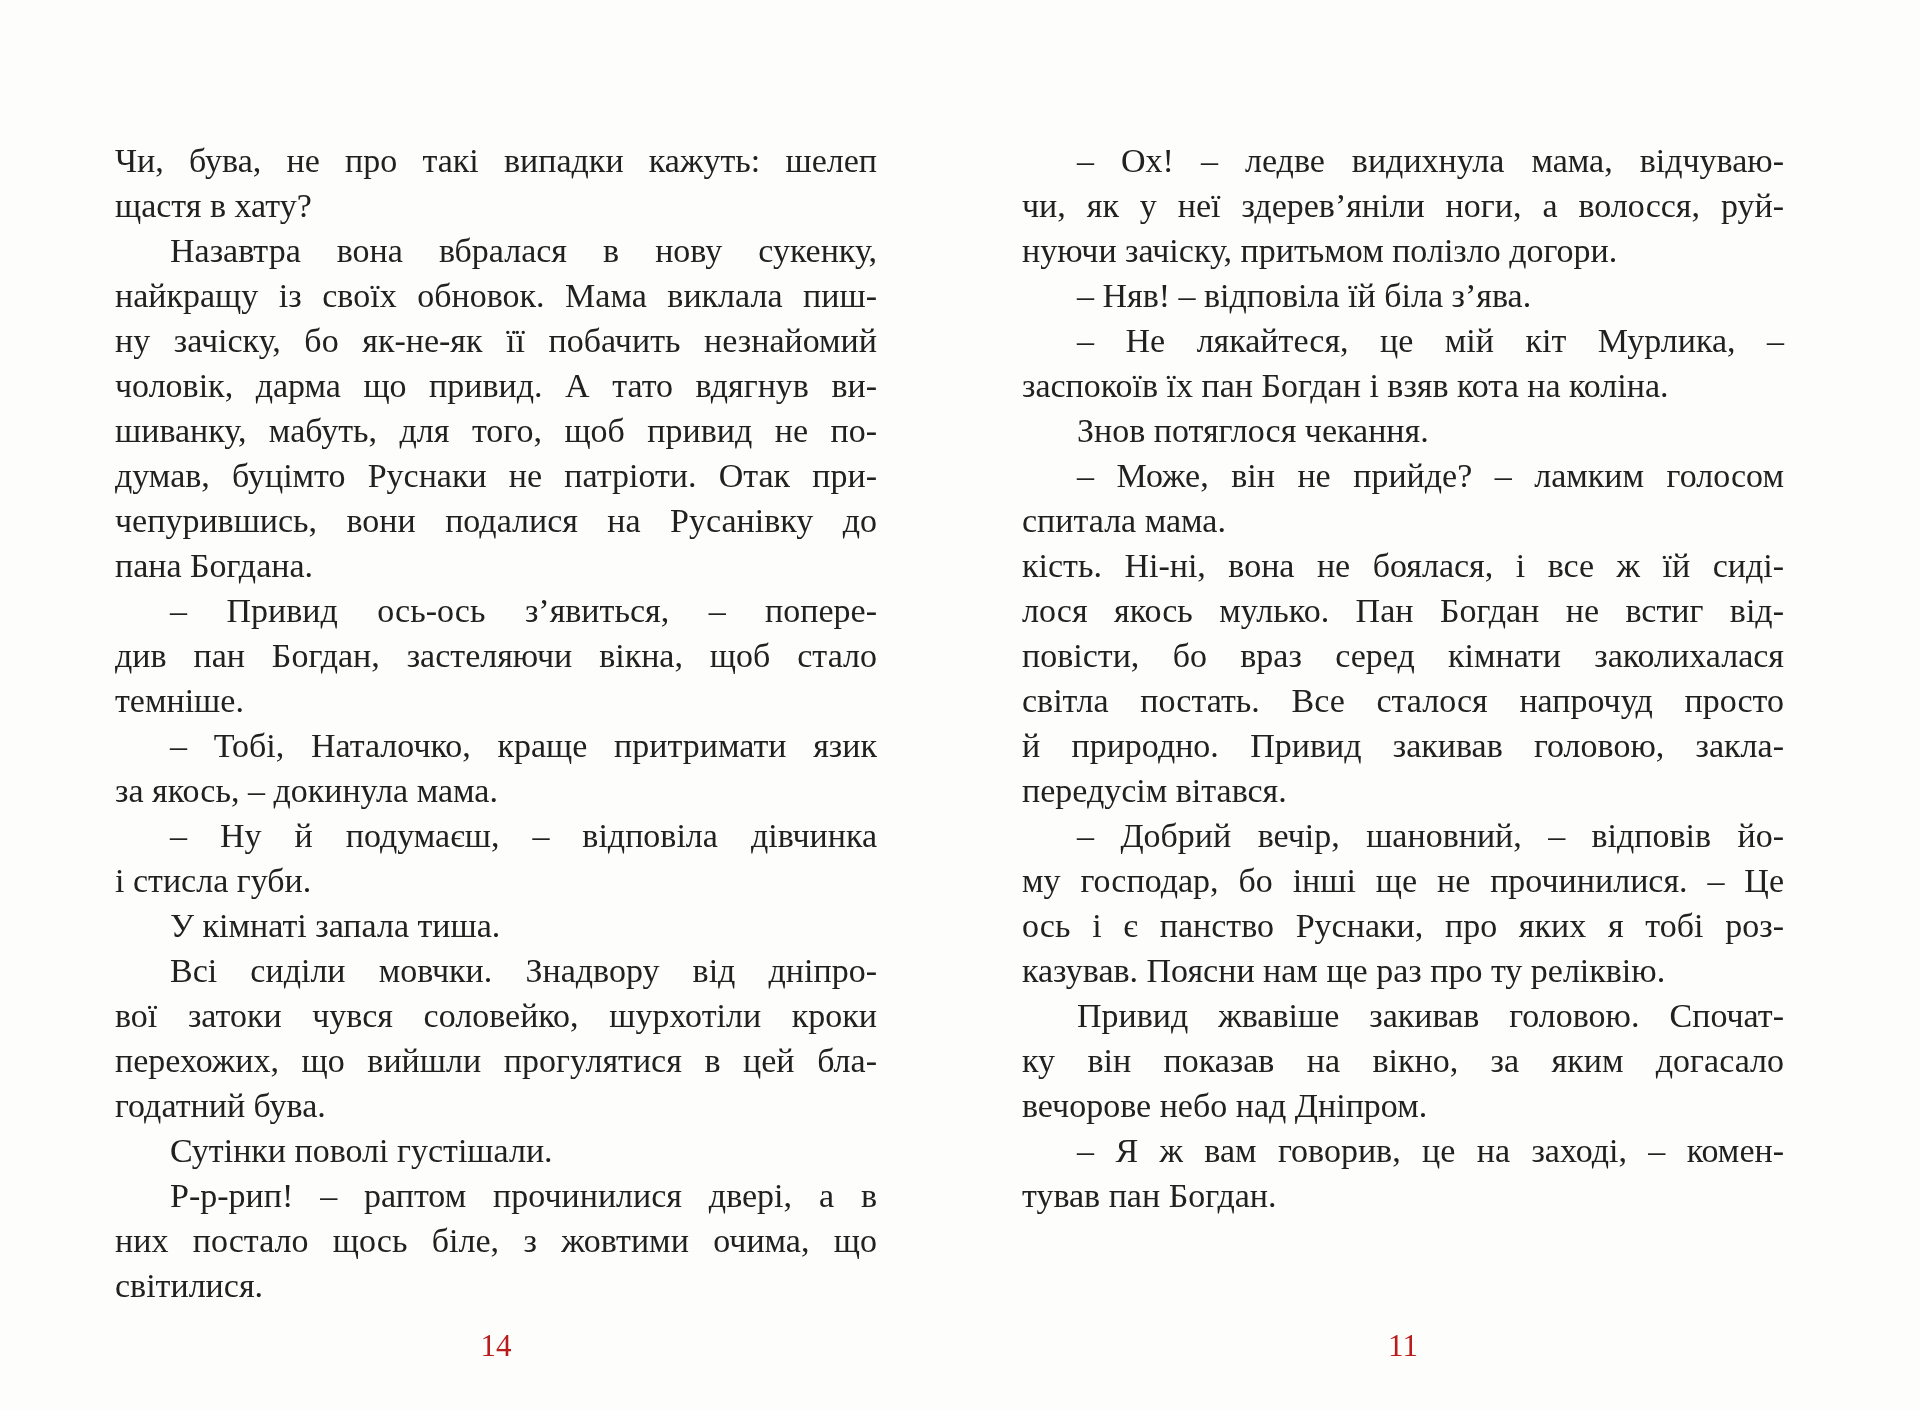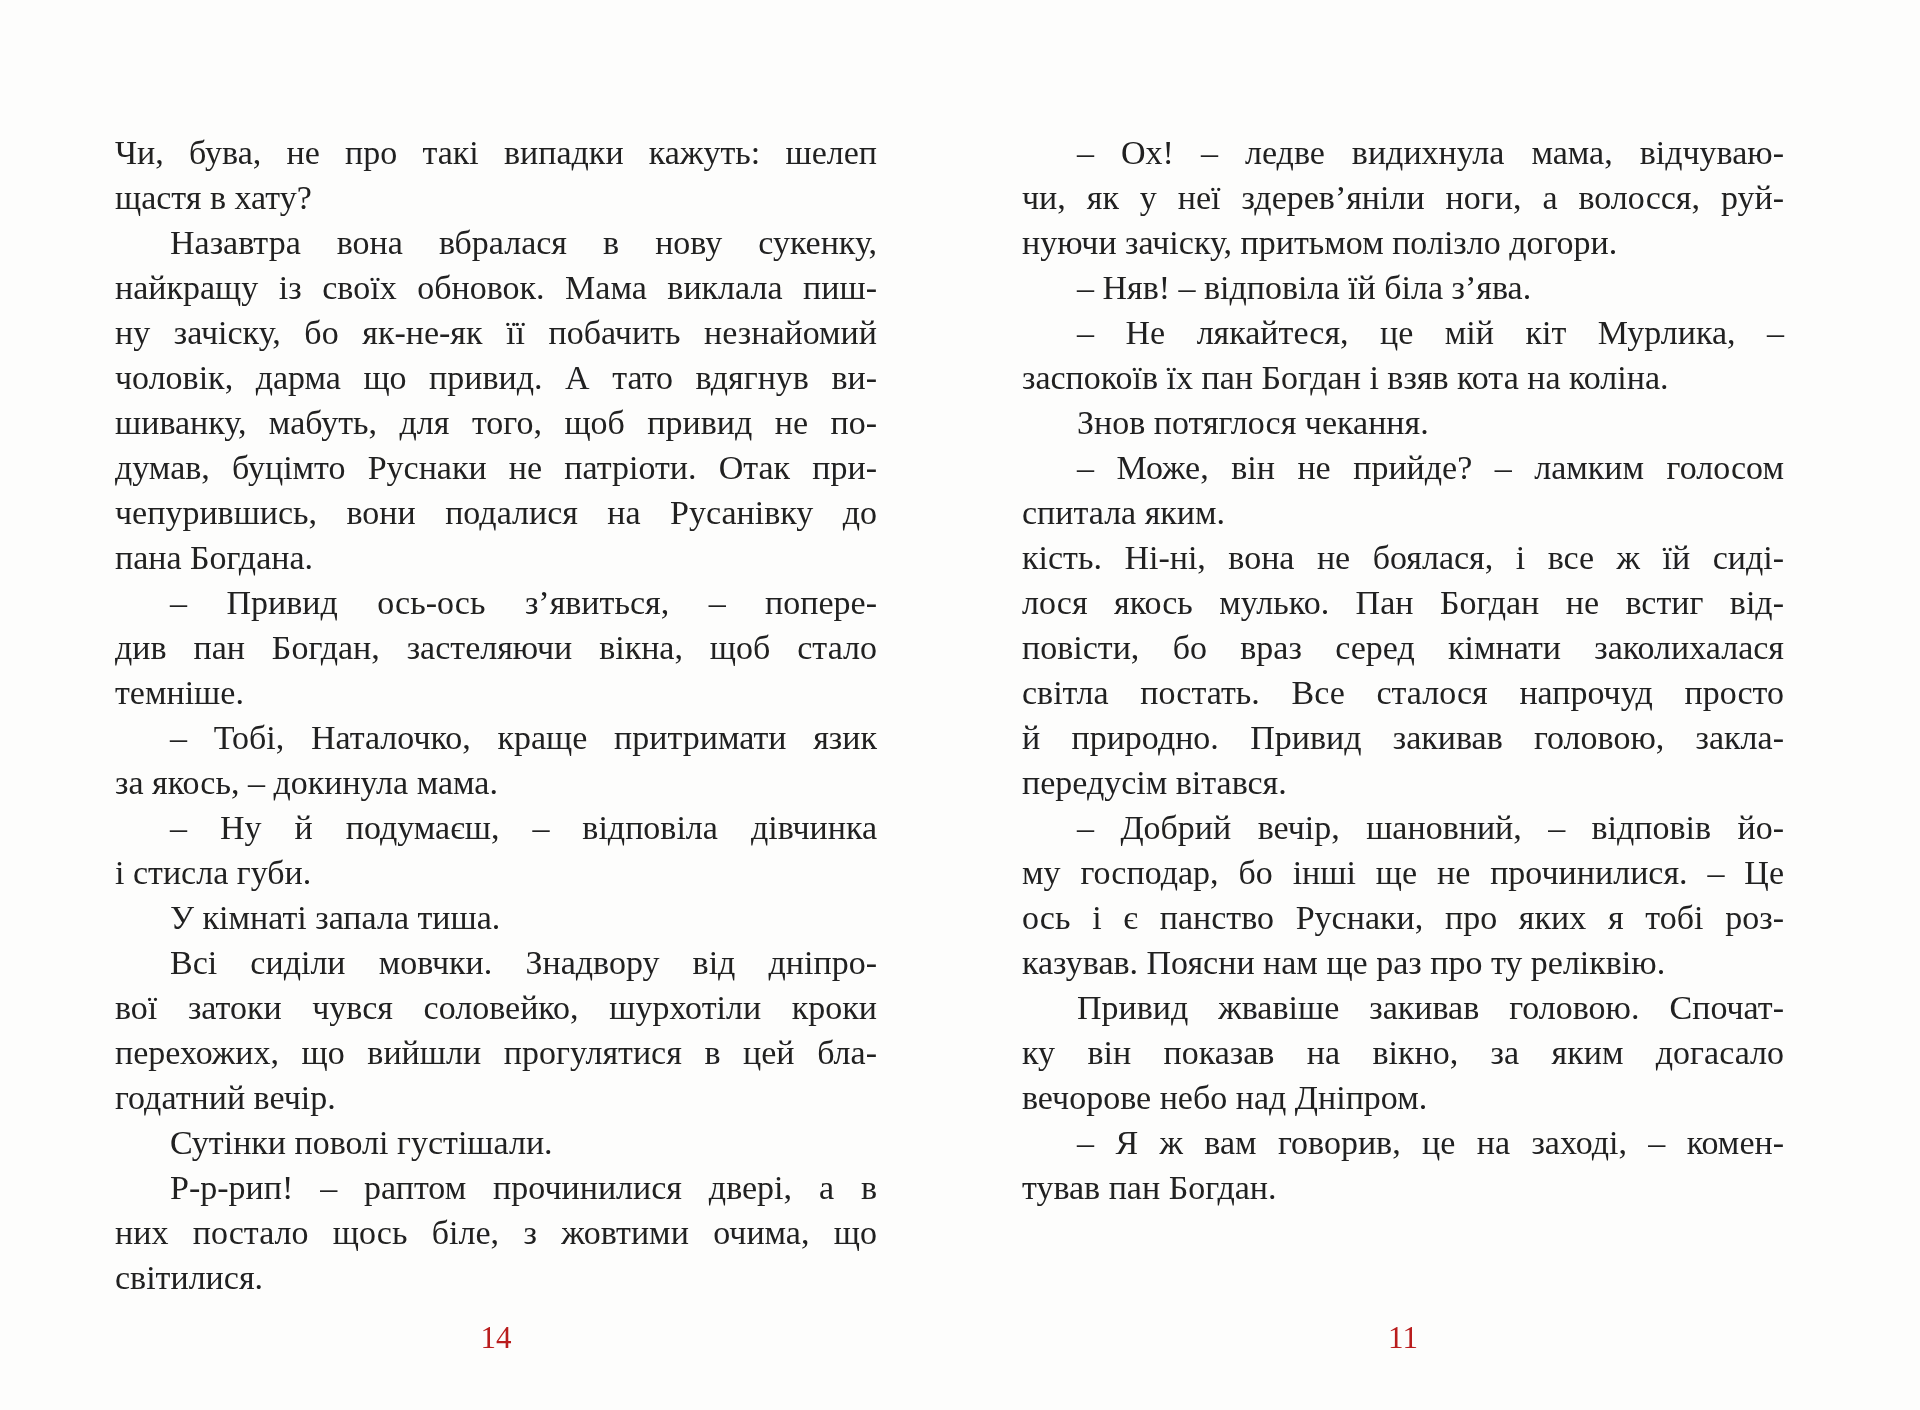"Чи, бува, не про такі" .page { top: 8px -> 16px }
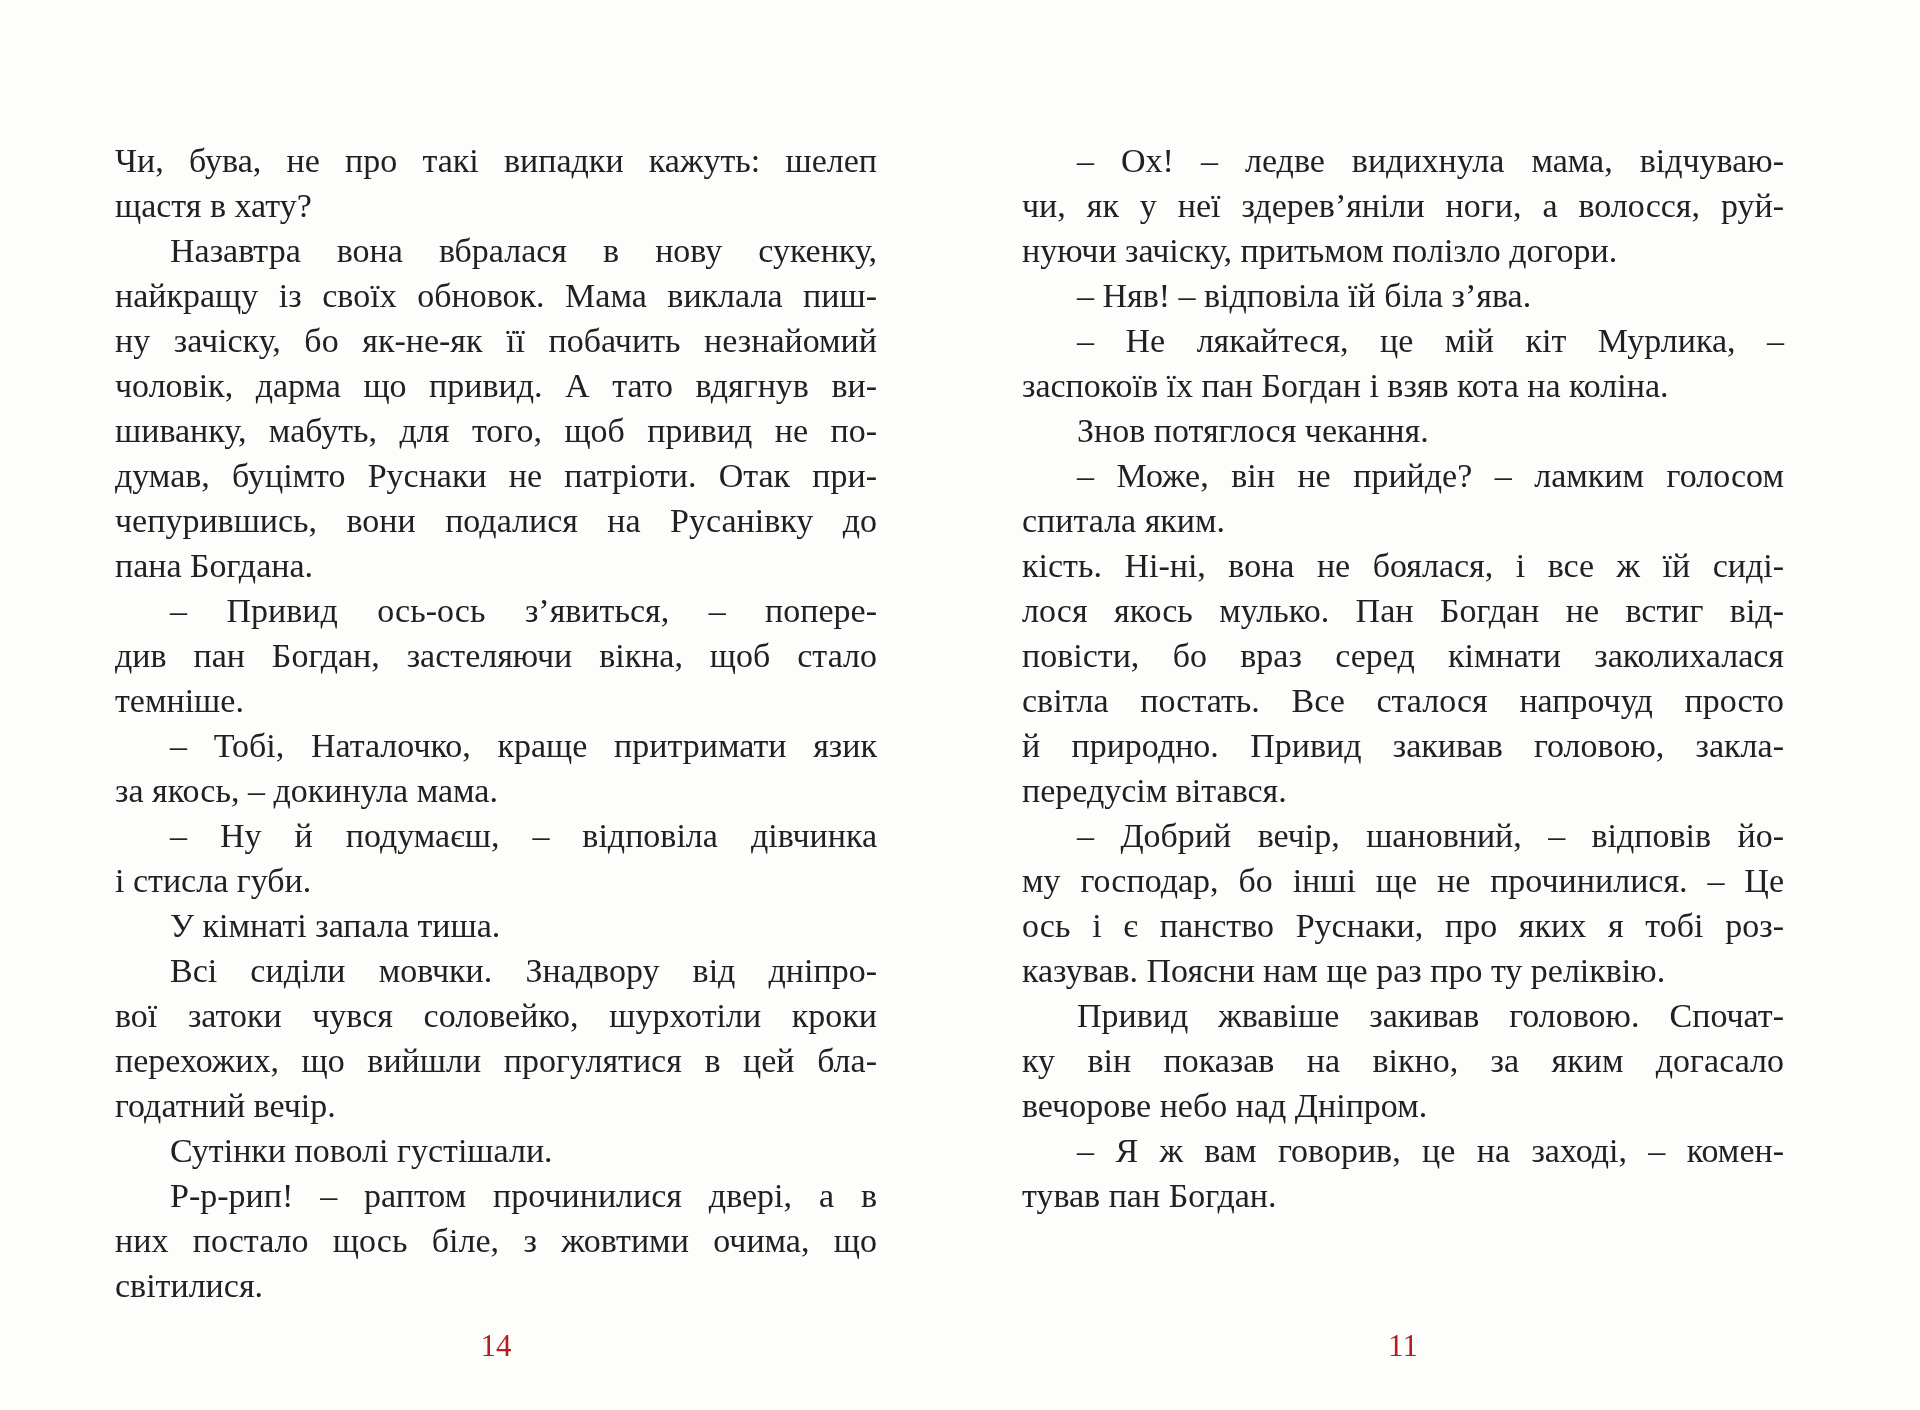"спитала яким." div.line { text: яким -> мама }
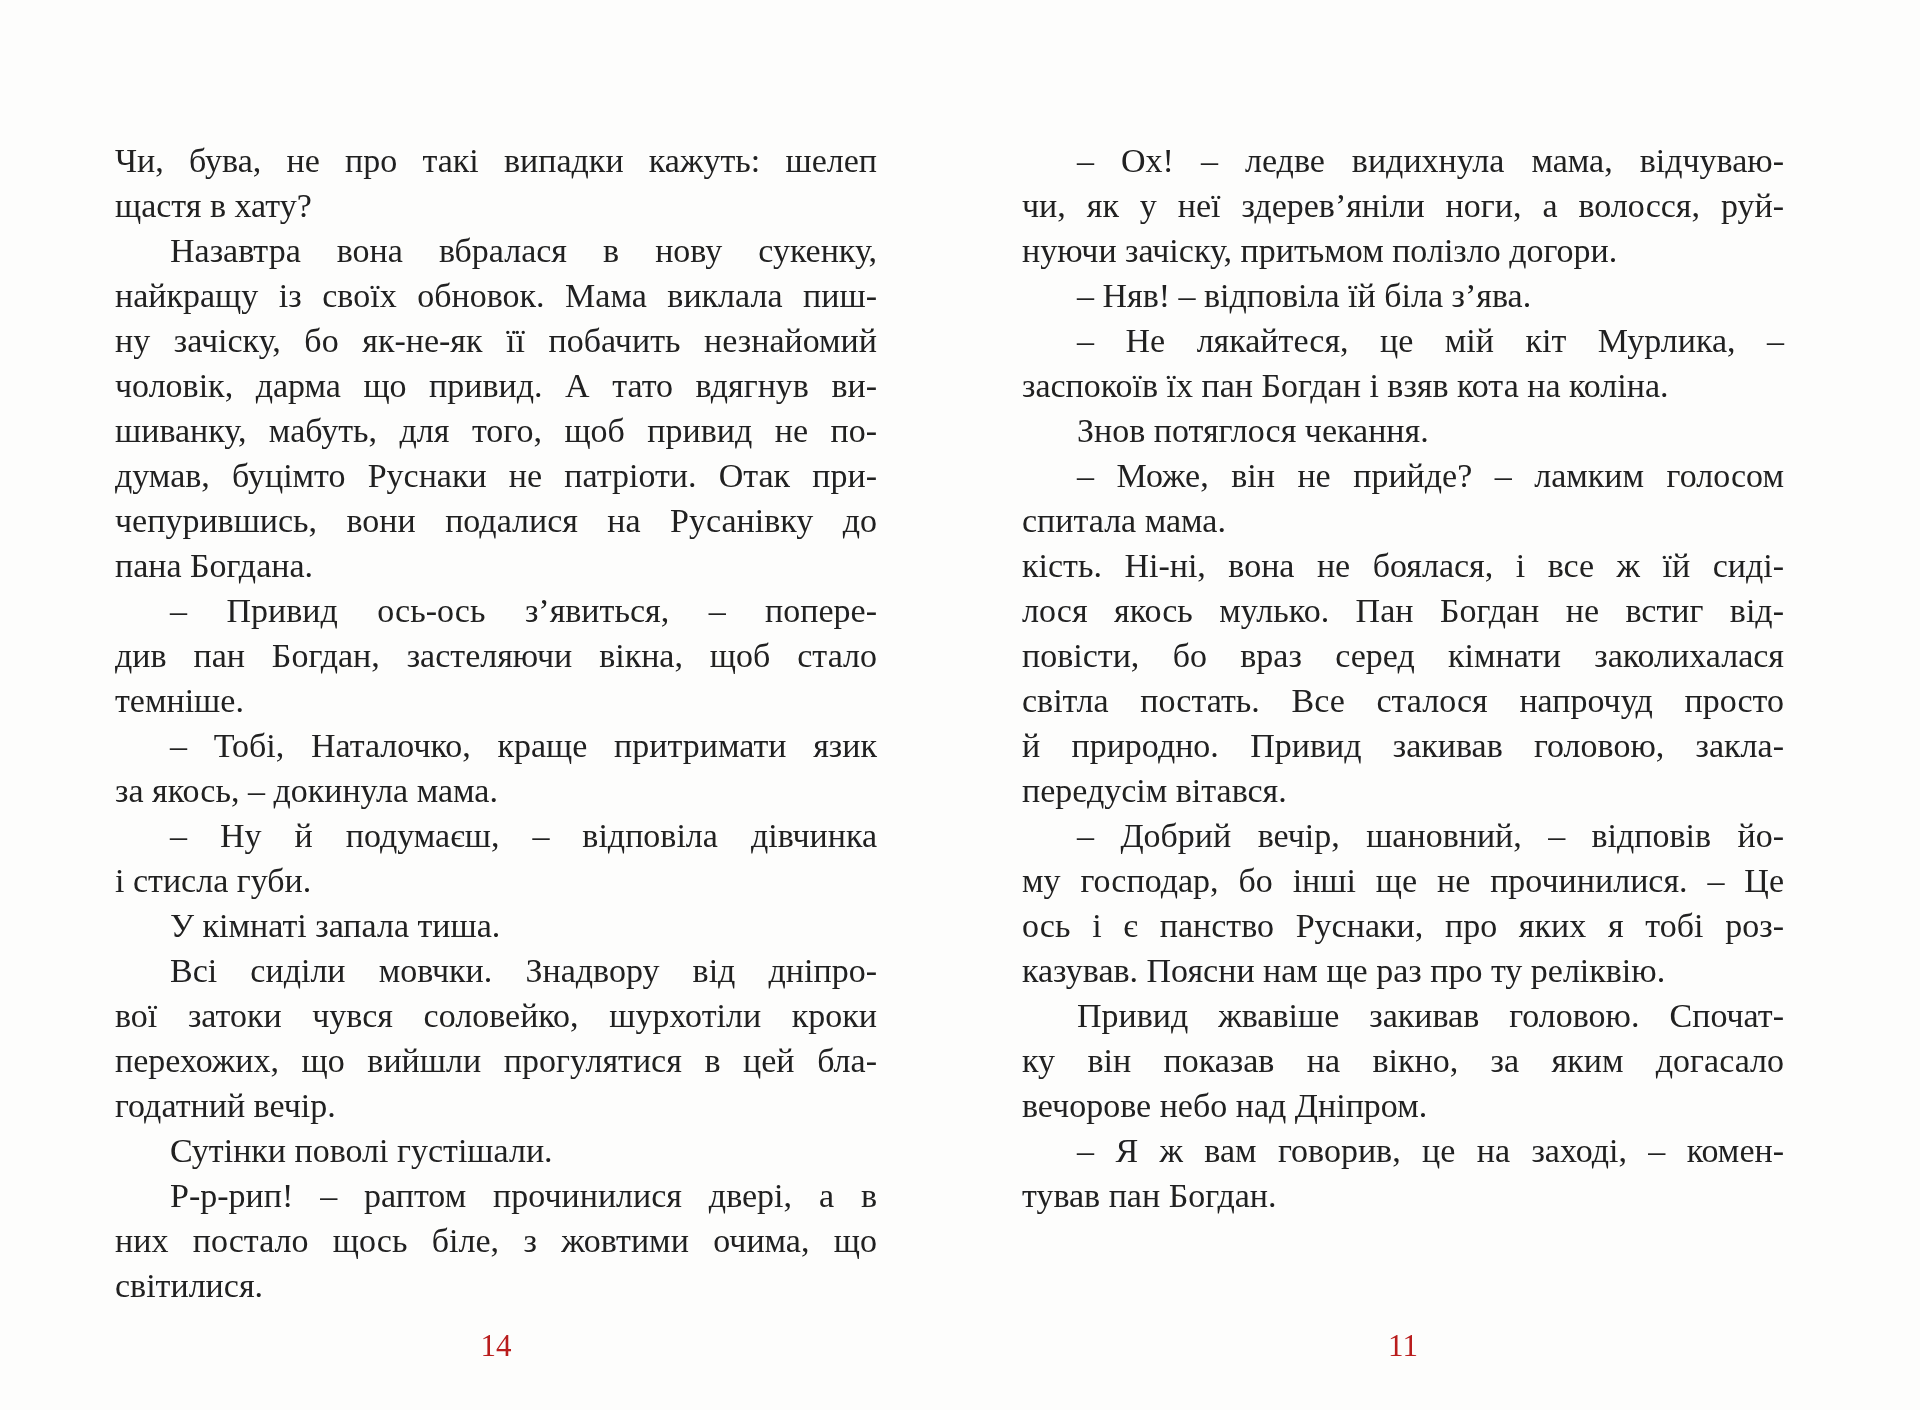"годатний вечір." div.line { text: вечір -> бува }
